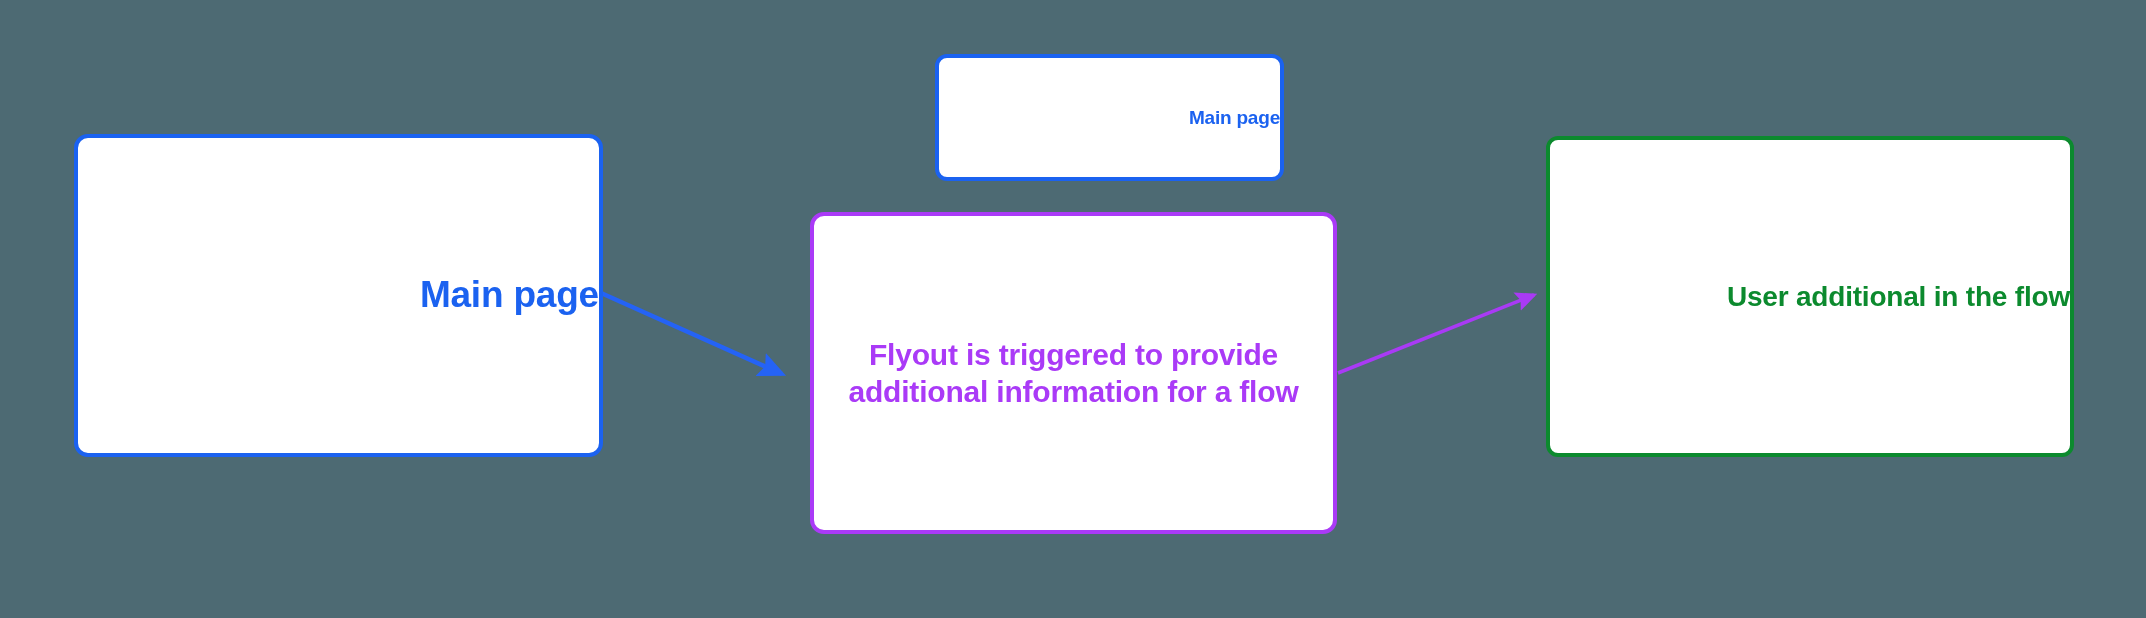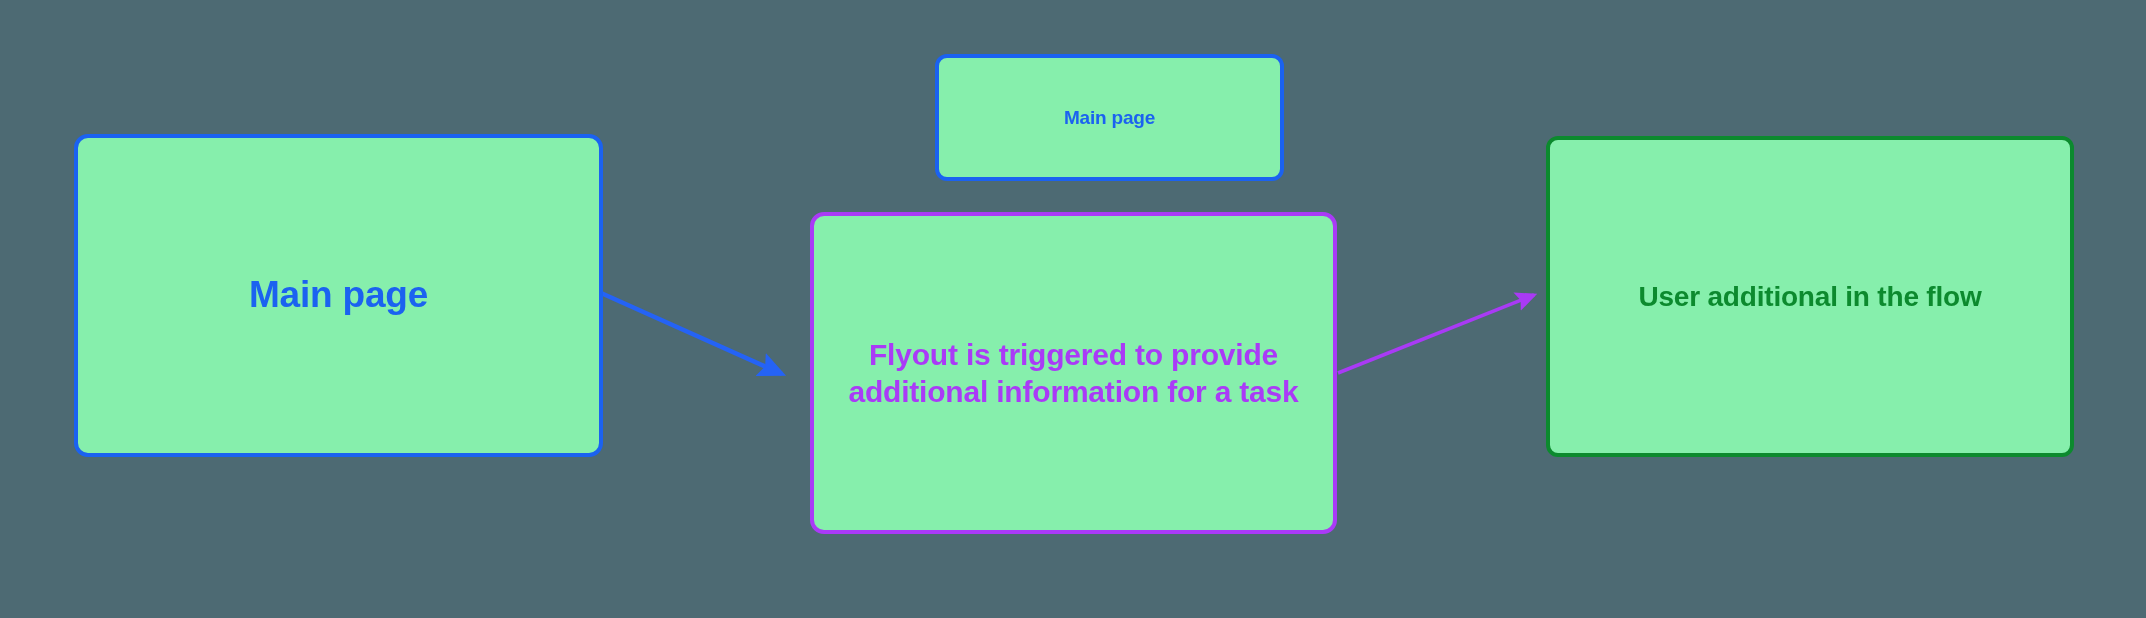"Main page" .node { background: #86efac -> #ffffff; justify-content: center -> flex-end }
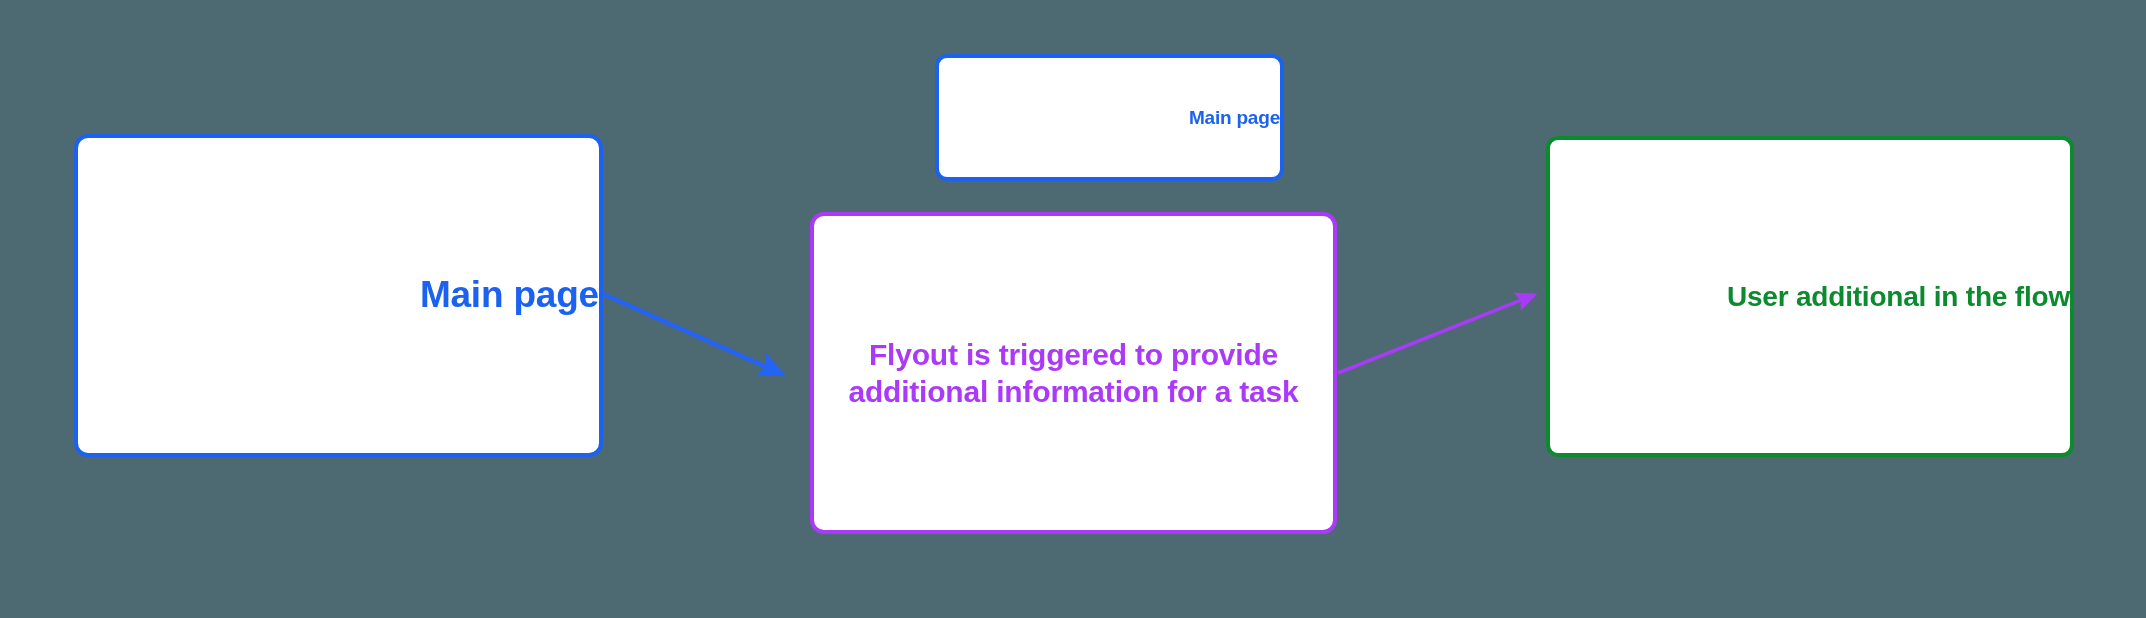"Flyout is triggered to provide" span.node-label { text: task -> flow }
